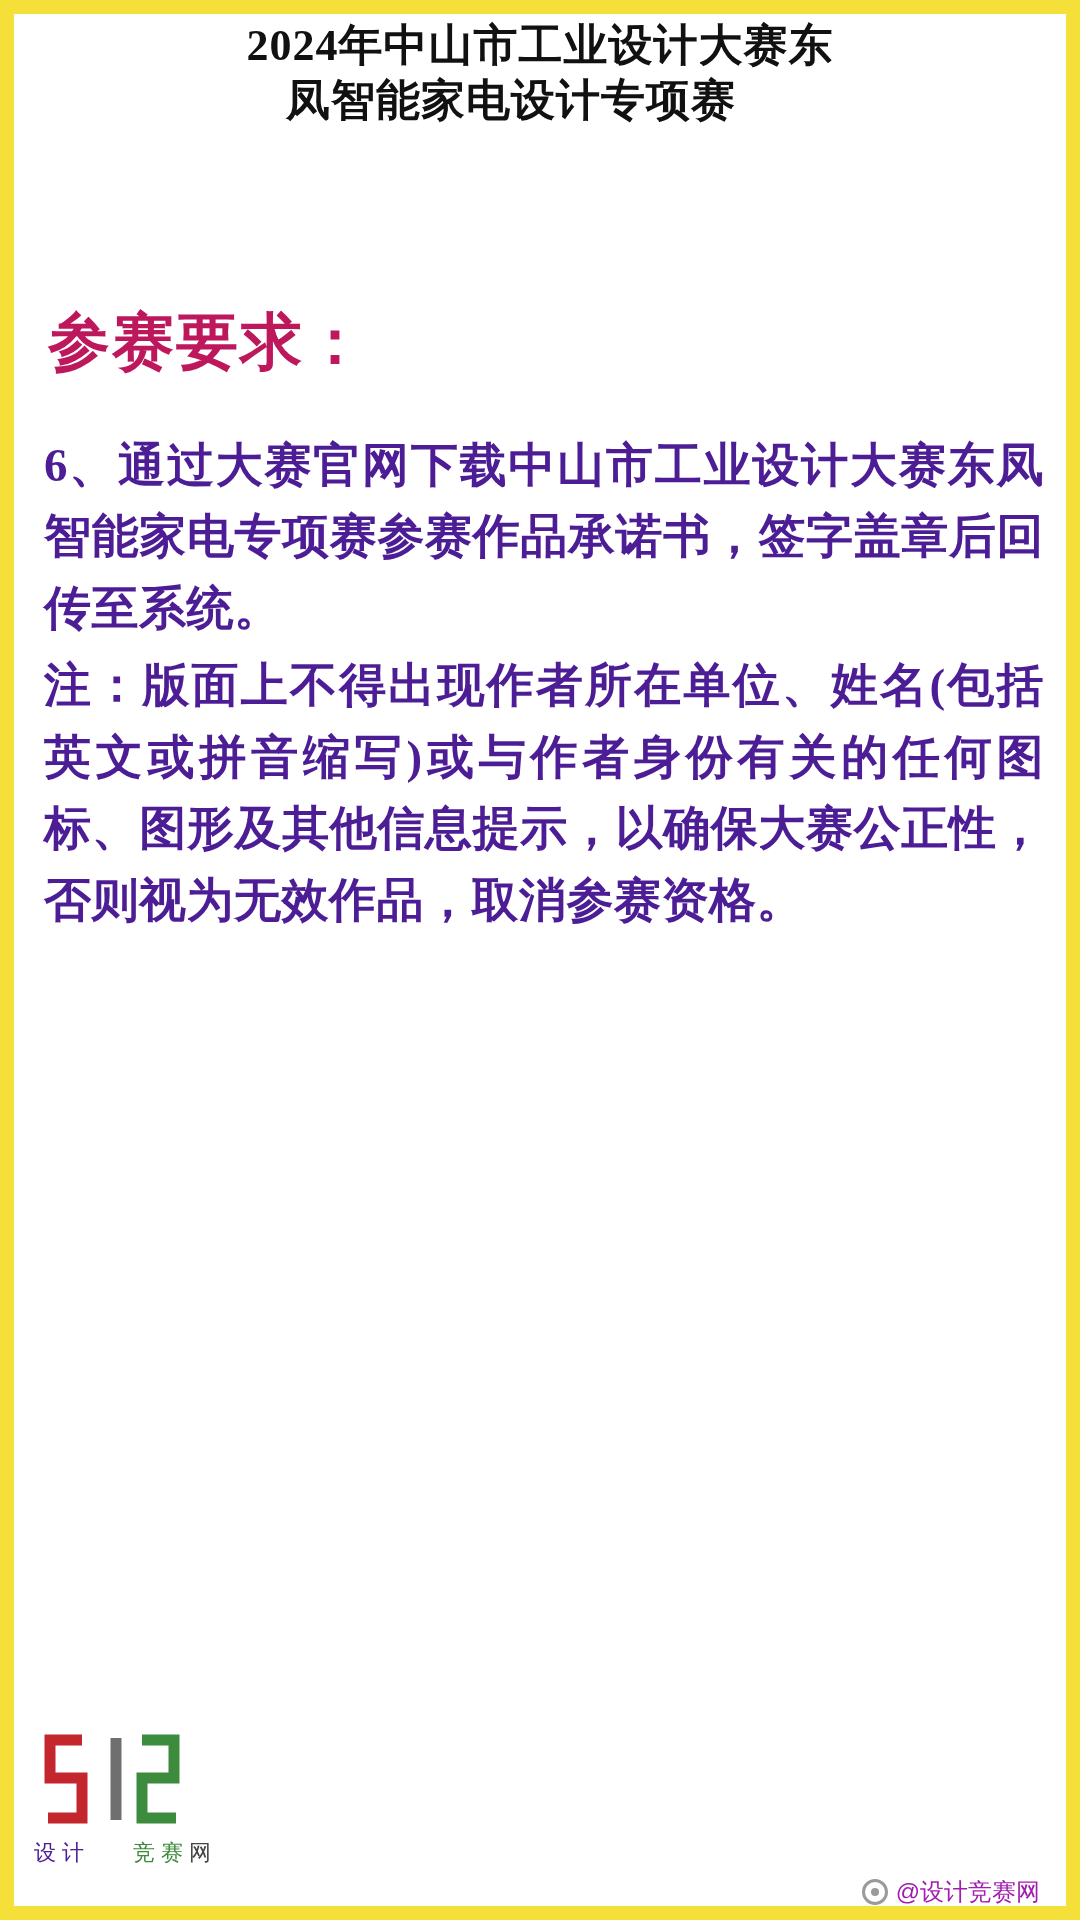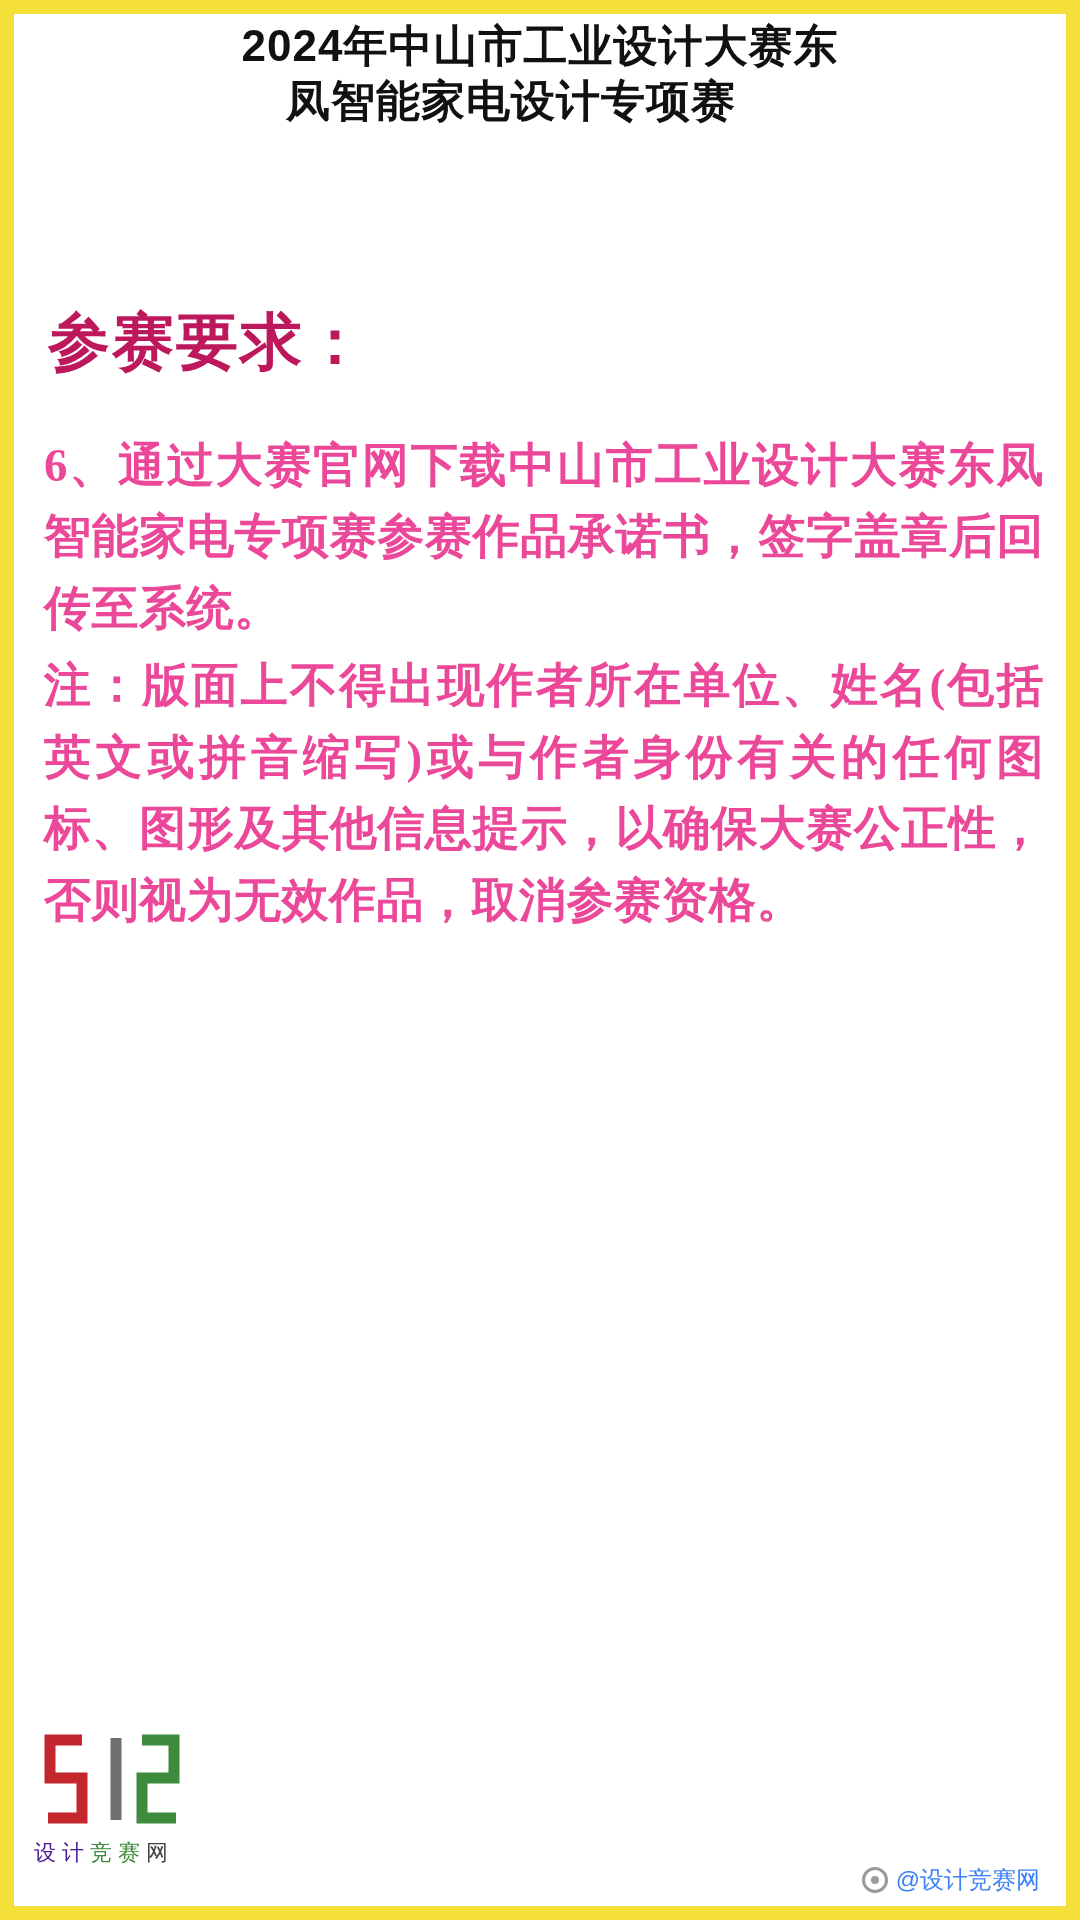"2024年中山市工业设计大赛东" .title-line { font-family: Liberation Sans, sans-serif -> Liberation Serif, serif }
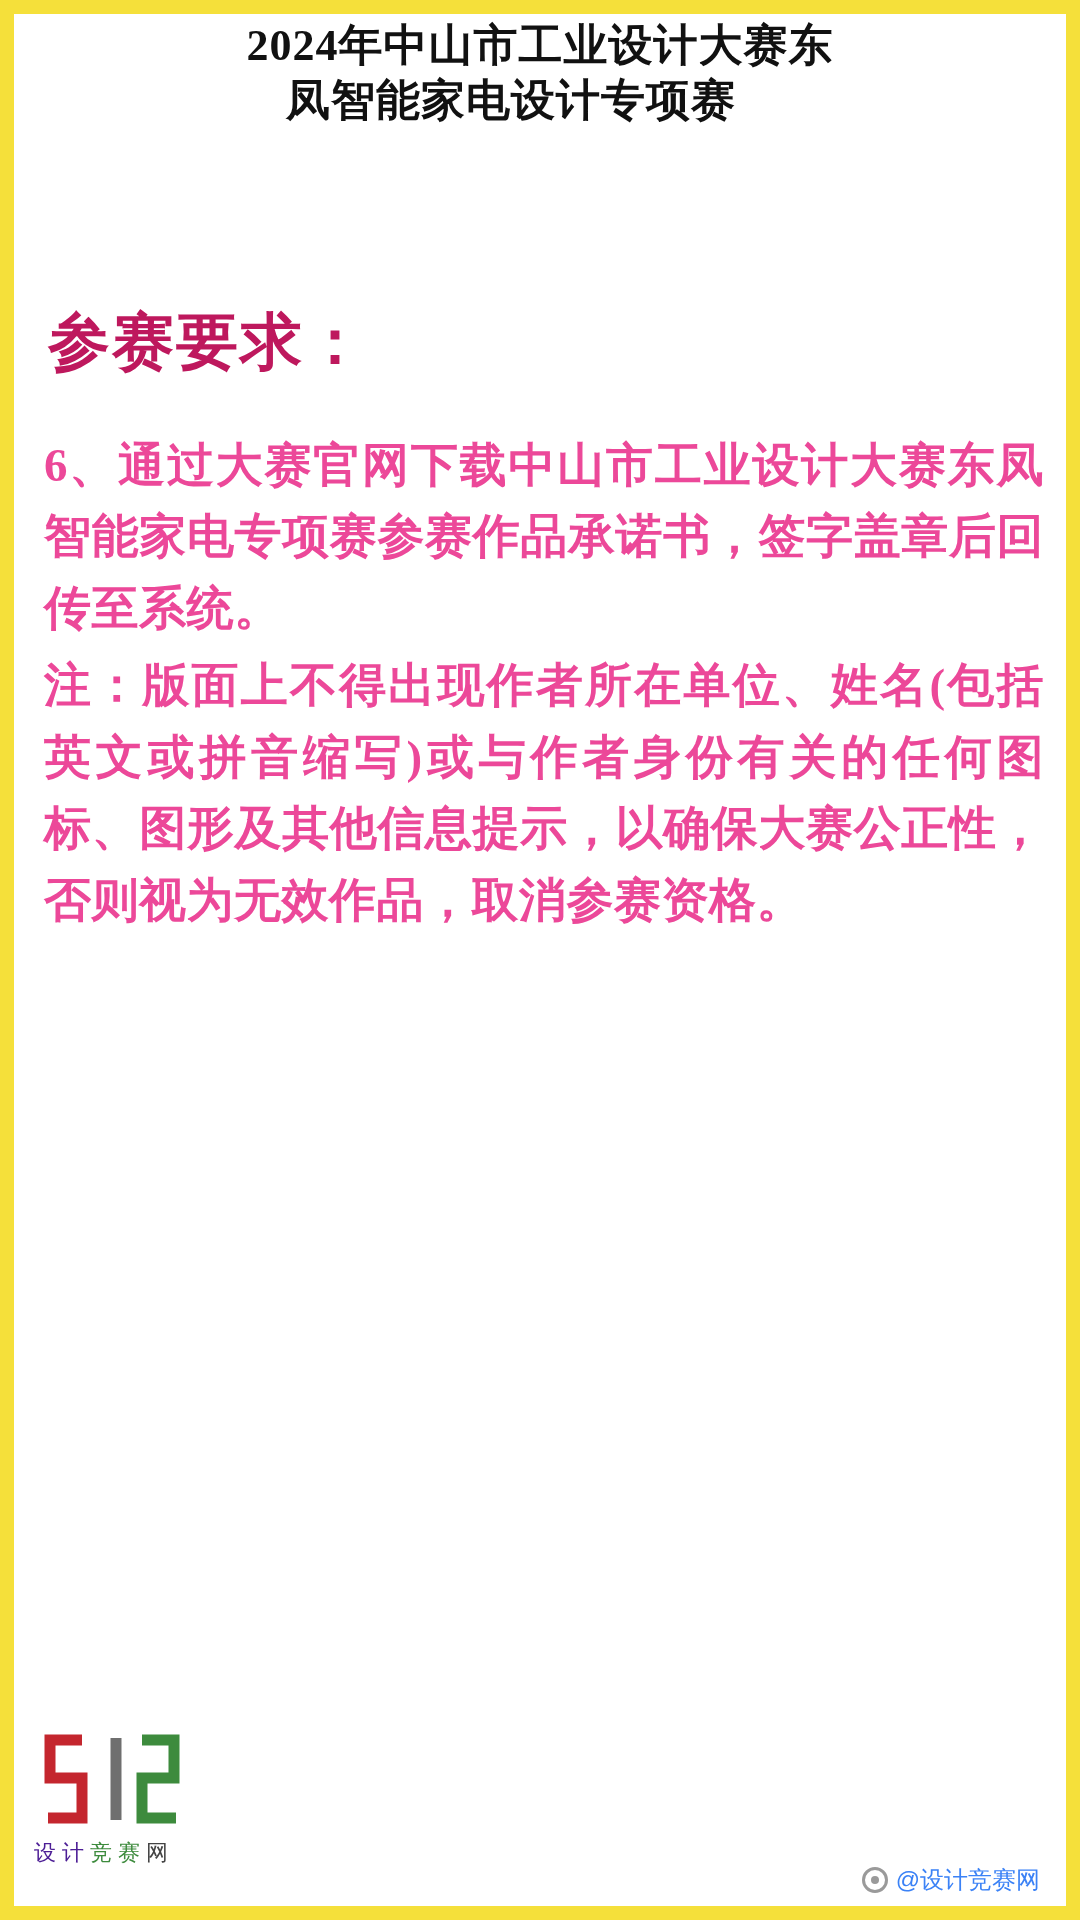"6、通过大赛官网下载中山市工业设计大赛东凤智能家电专项赛参赛作品承诺书，签字盖章" .para { color: #ec4899 -> #4c1d95 }
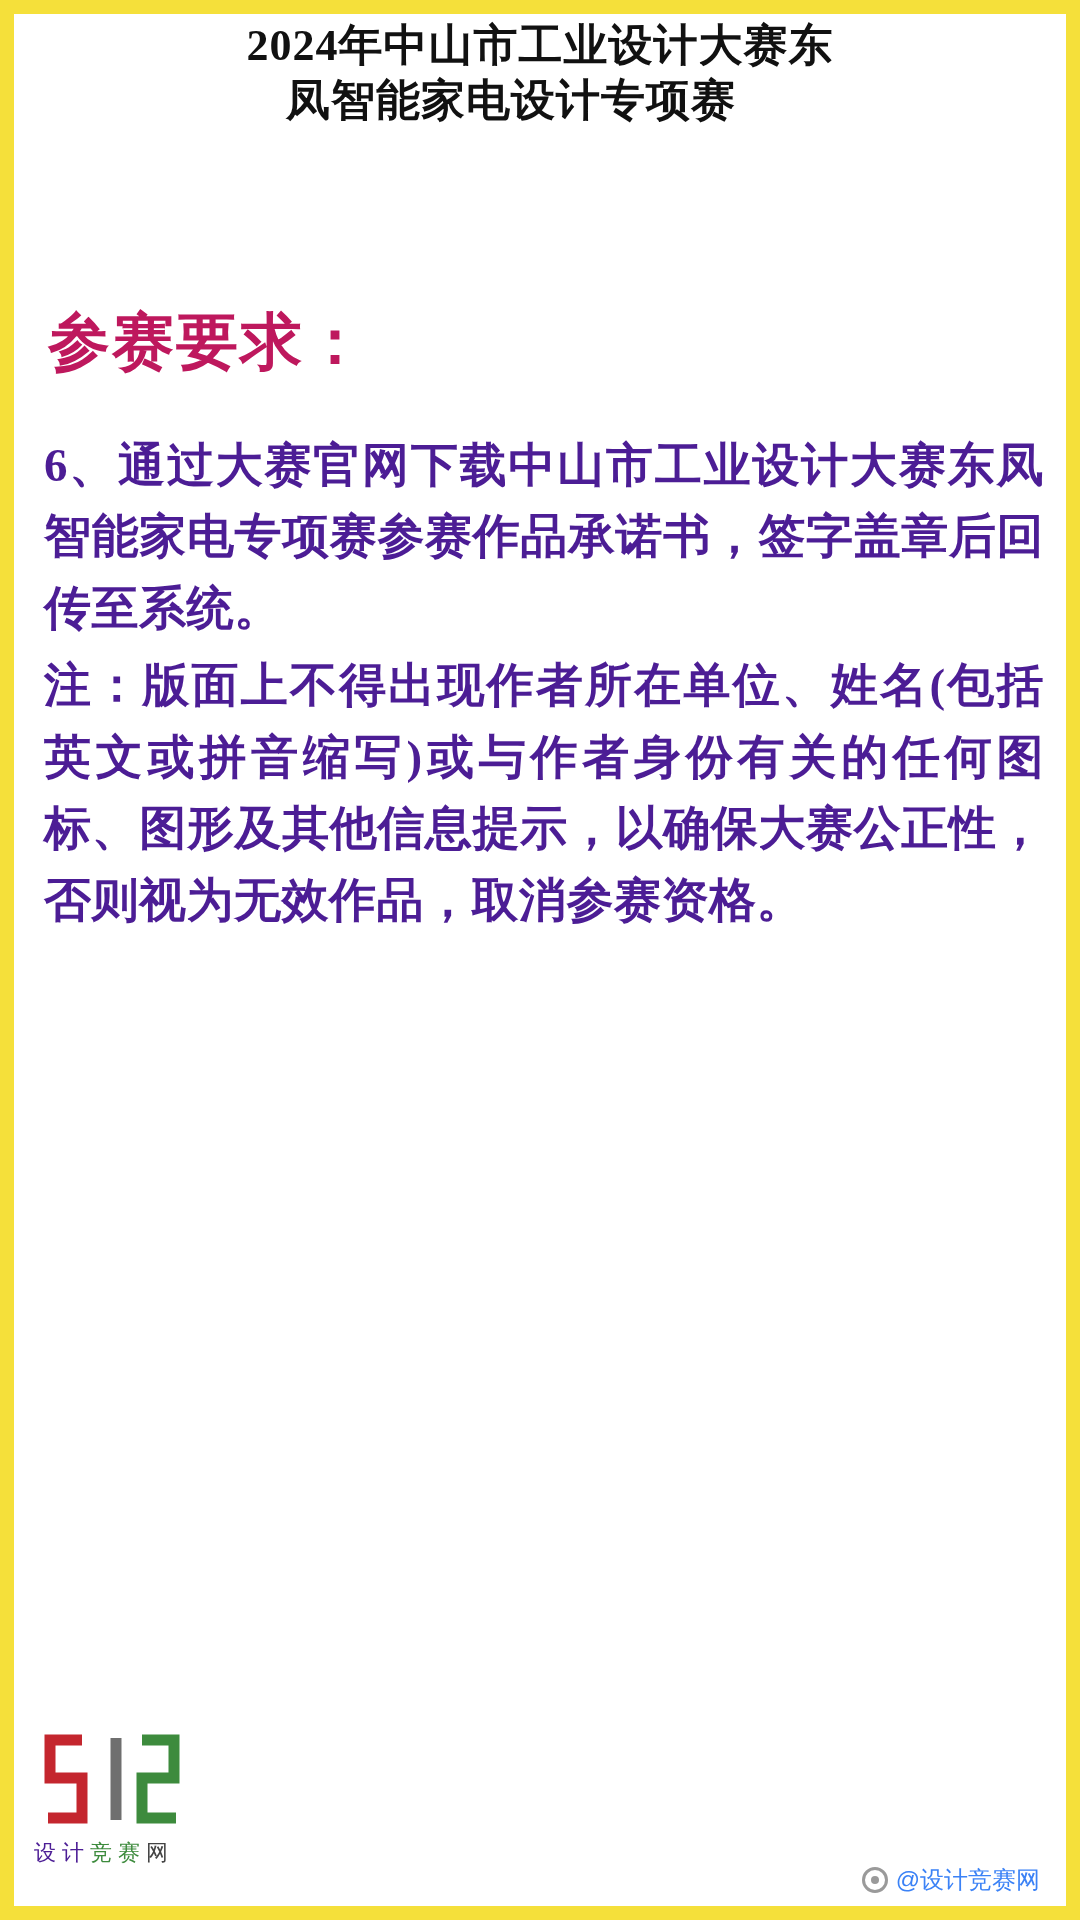"竞赛" .logo-caption .green { margin-left: none -> 43px }
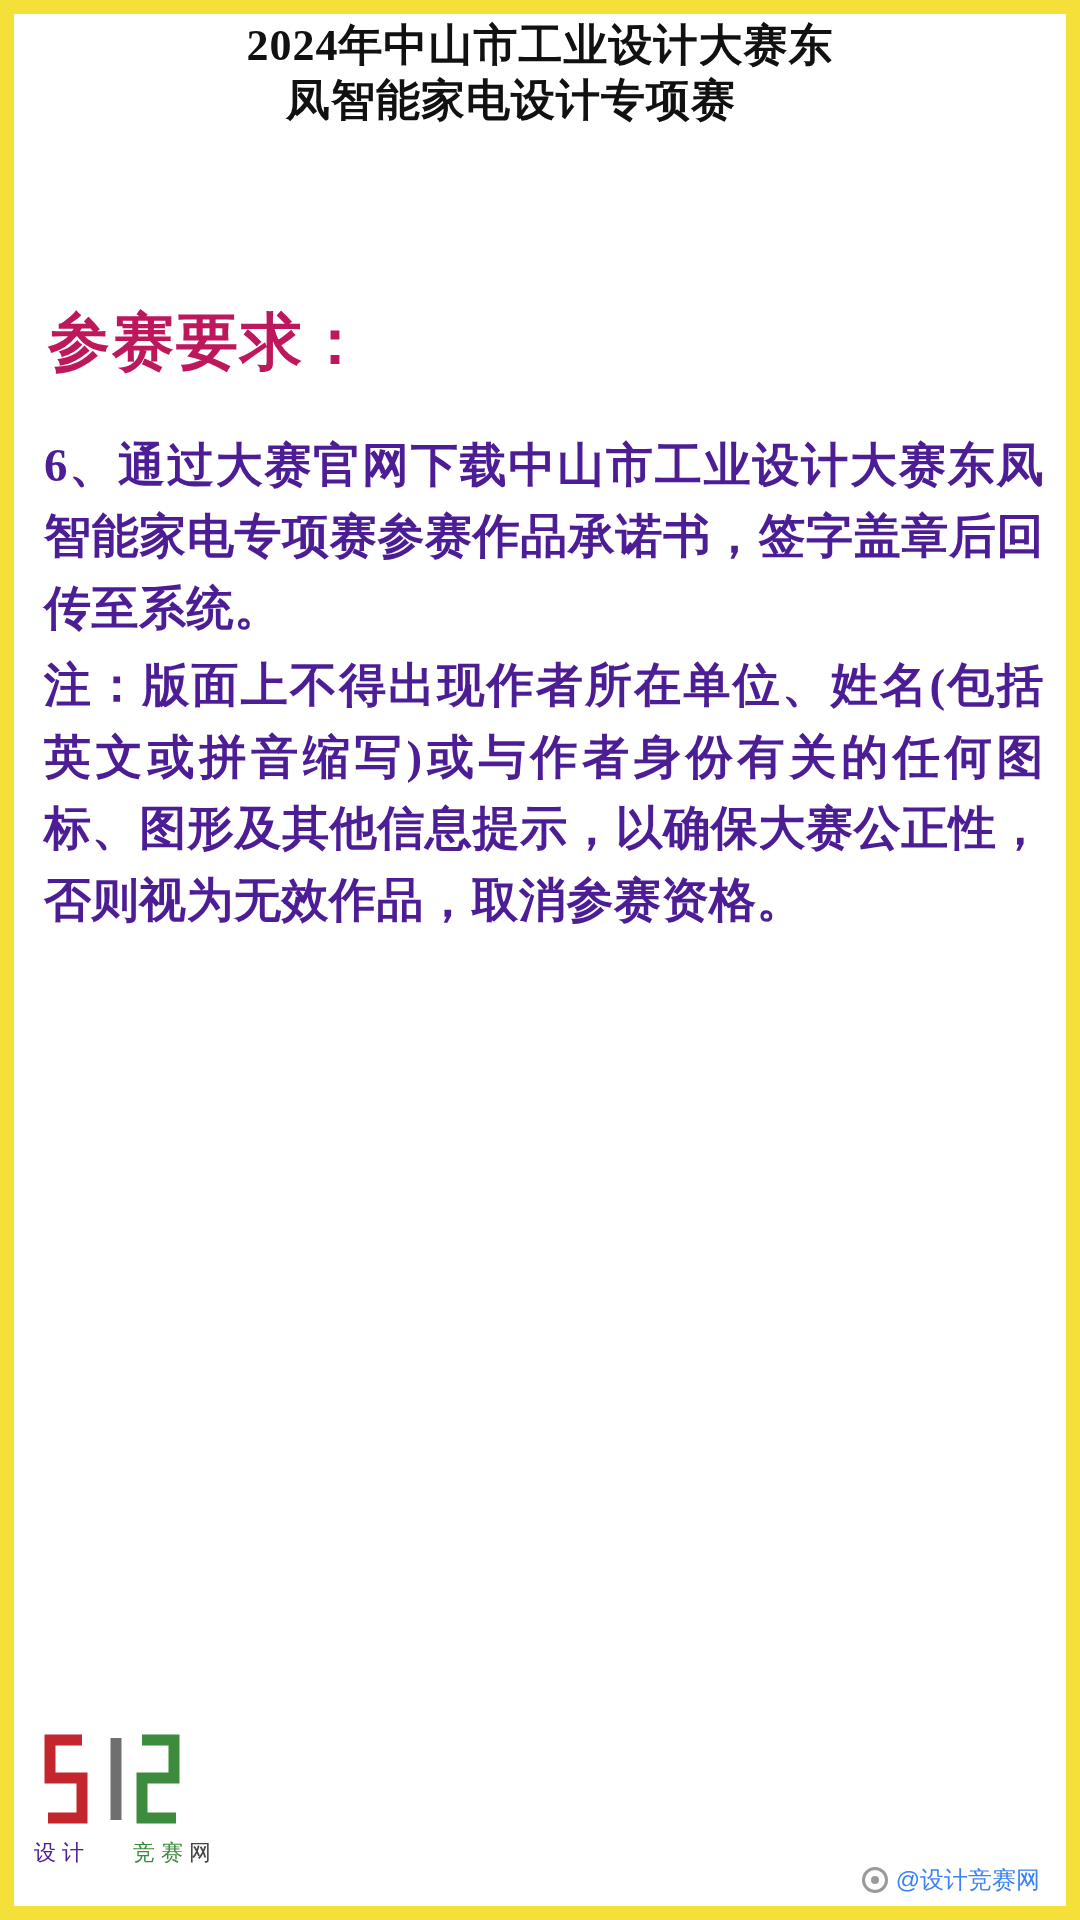"@设计竞赛网" .watermark { bottom: 24px -> 12px; color: #3b82f6 -> #a21caf }
